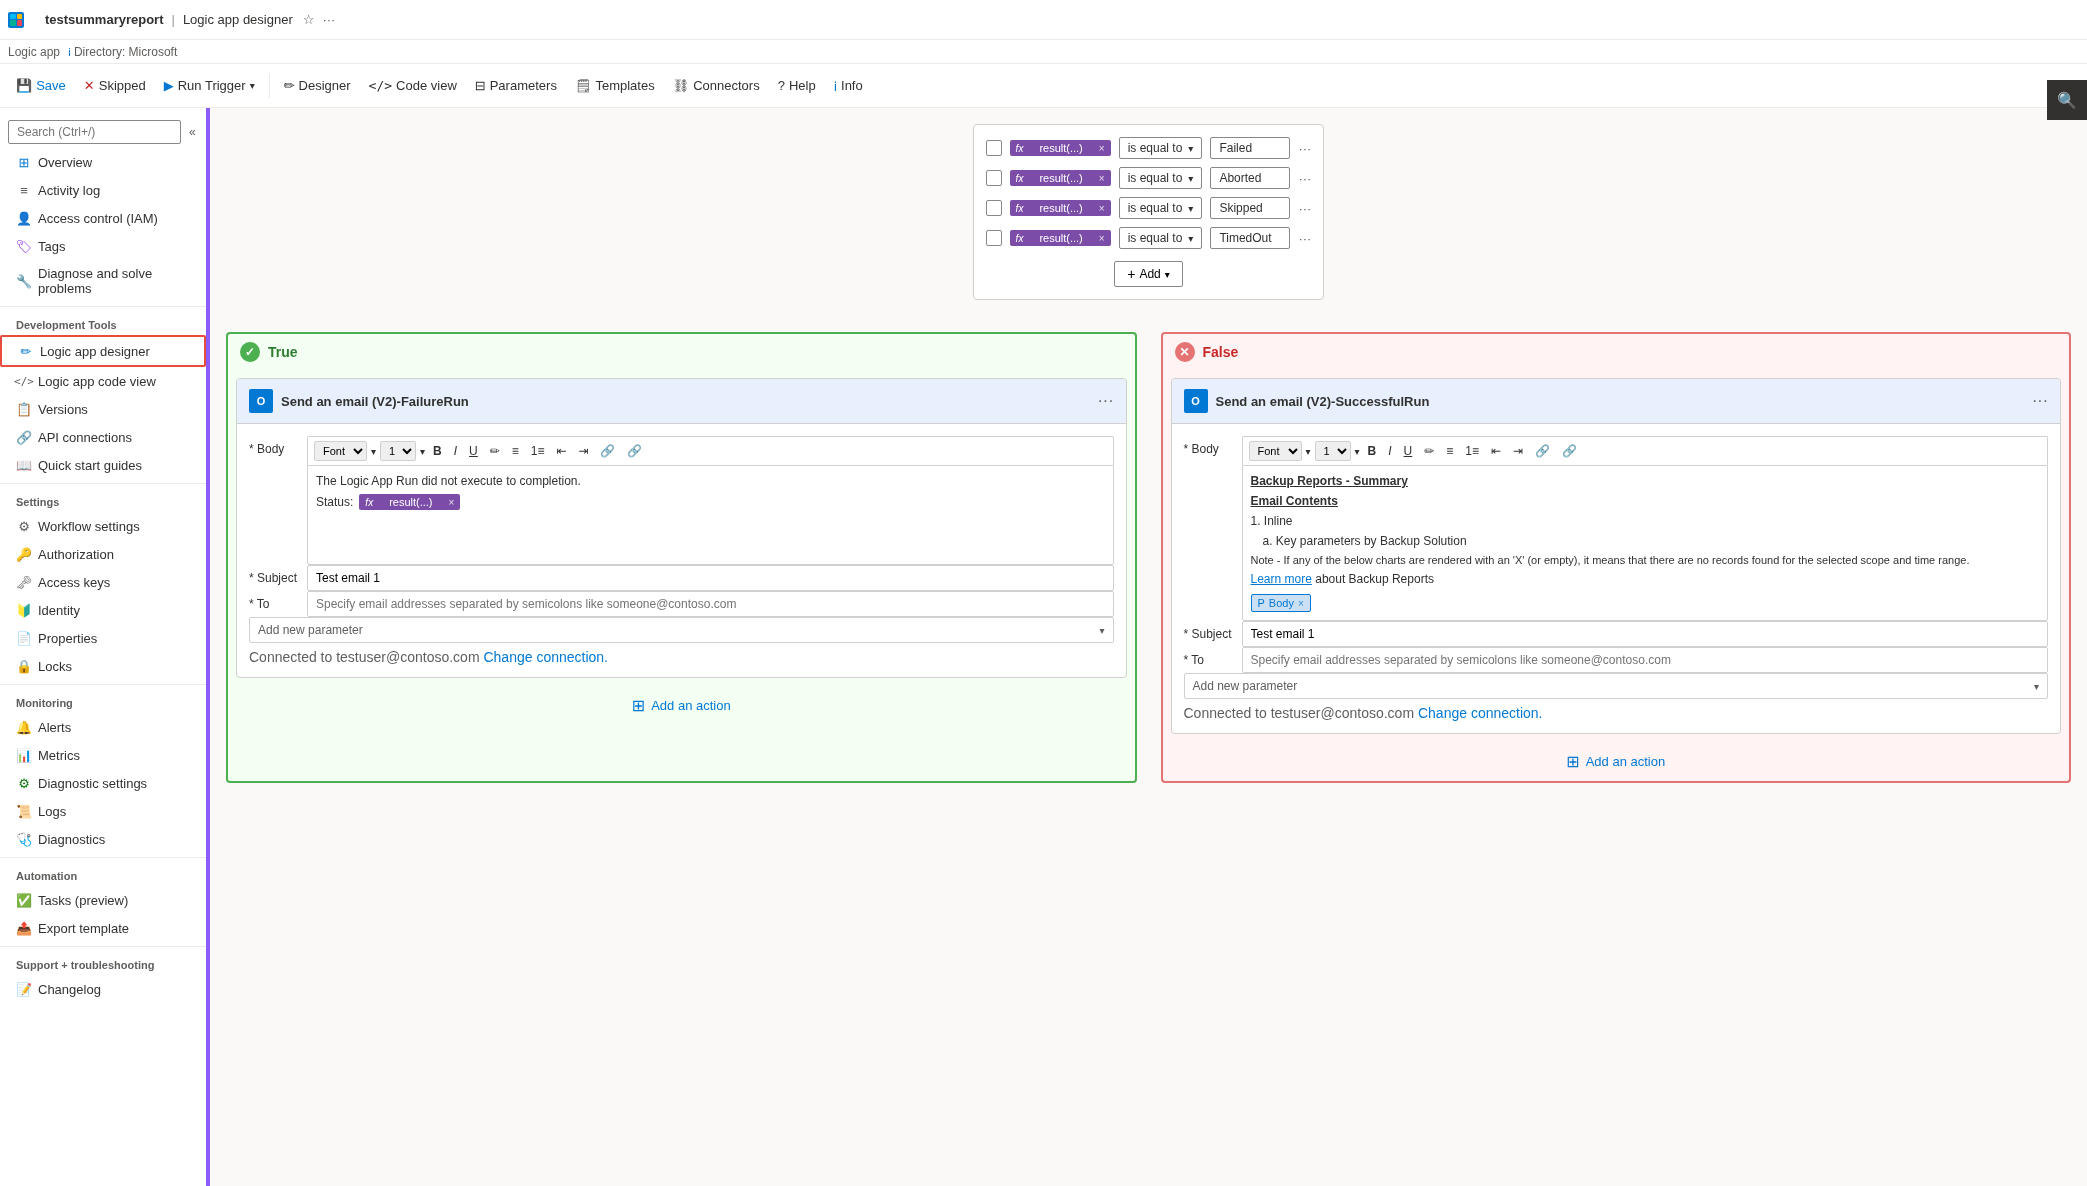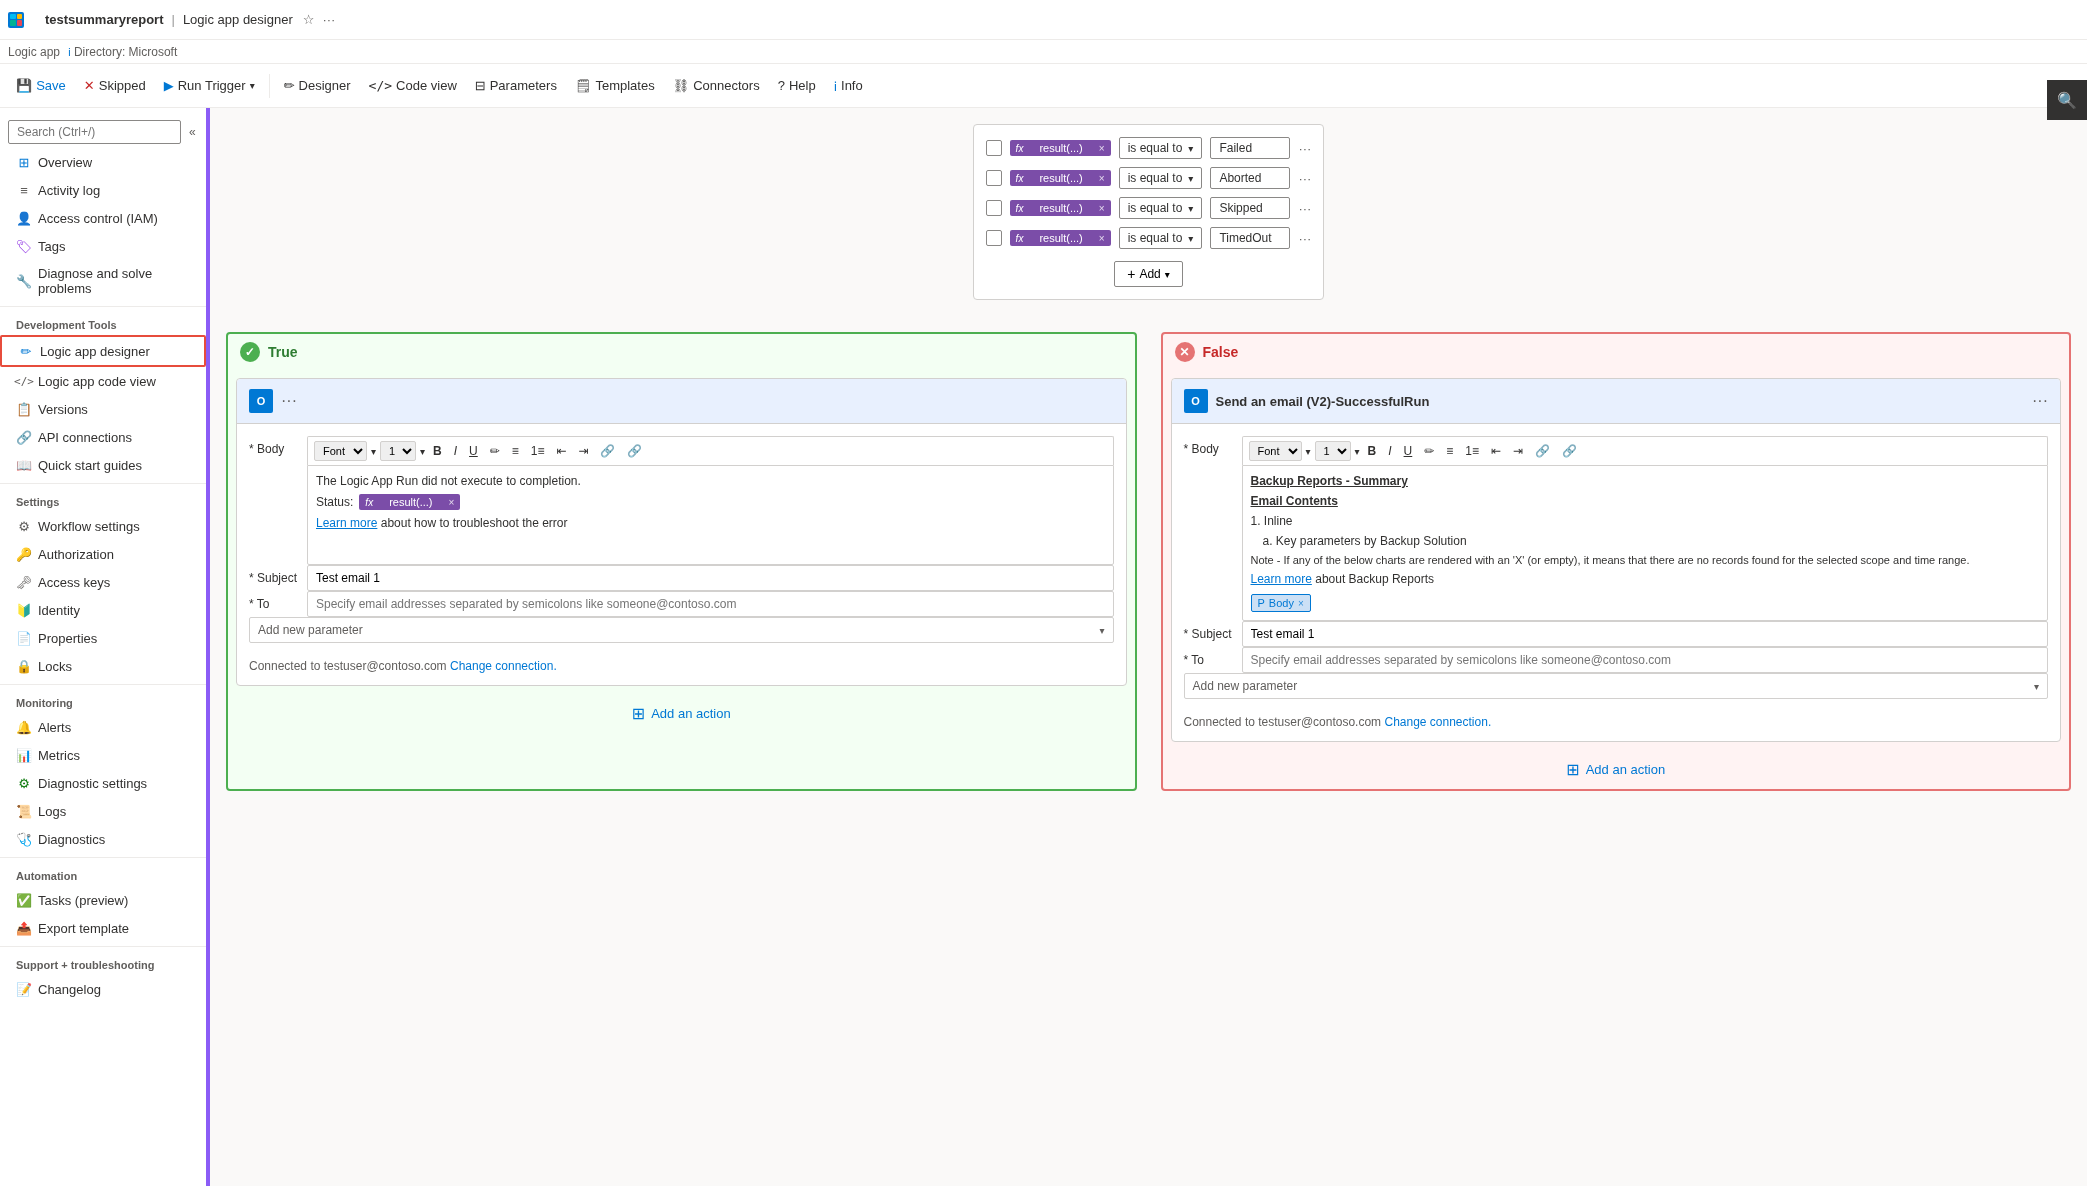"Send an email (V2)-FailureRun" span.email-card-title { html: none -> <span>Send an email (V2)-FailureRun</span> }
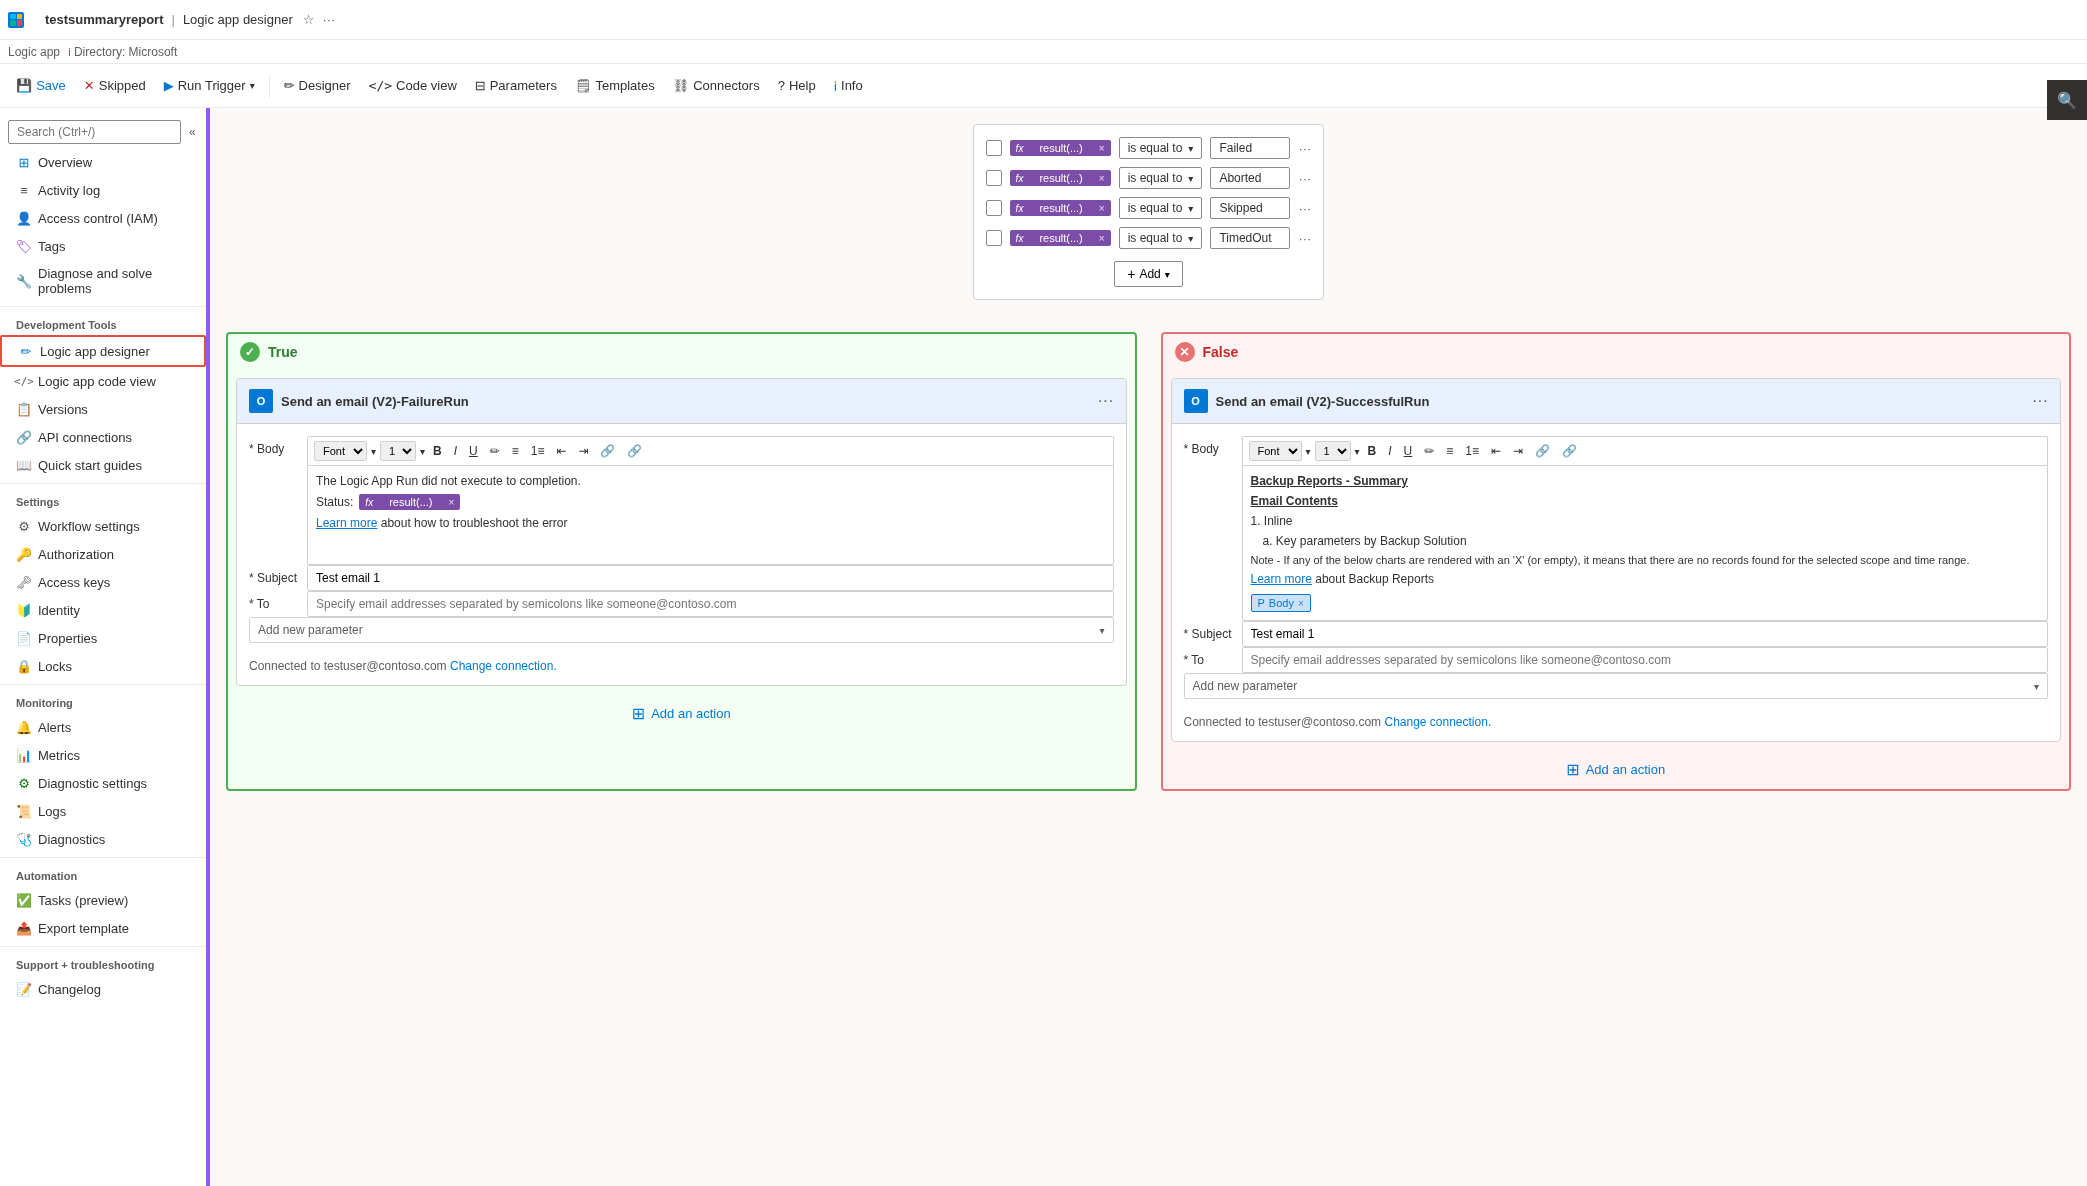"Learn more about how to" p { html: <p> <a>Learn more</a> <span> about how to troubleshoot the error</span> </p> -> none }
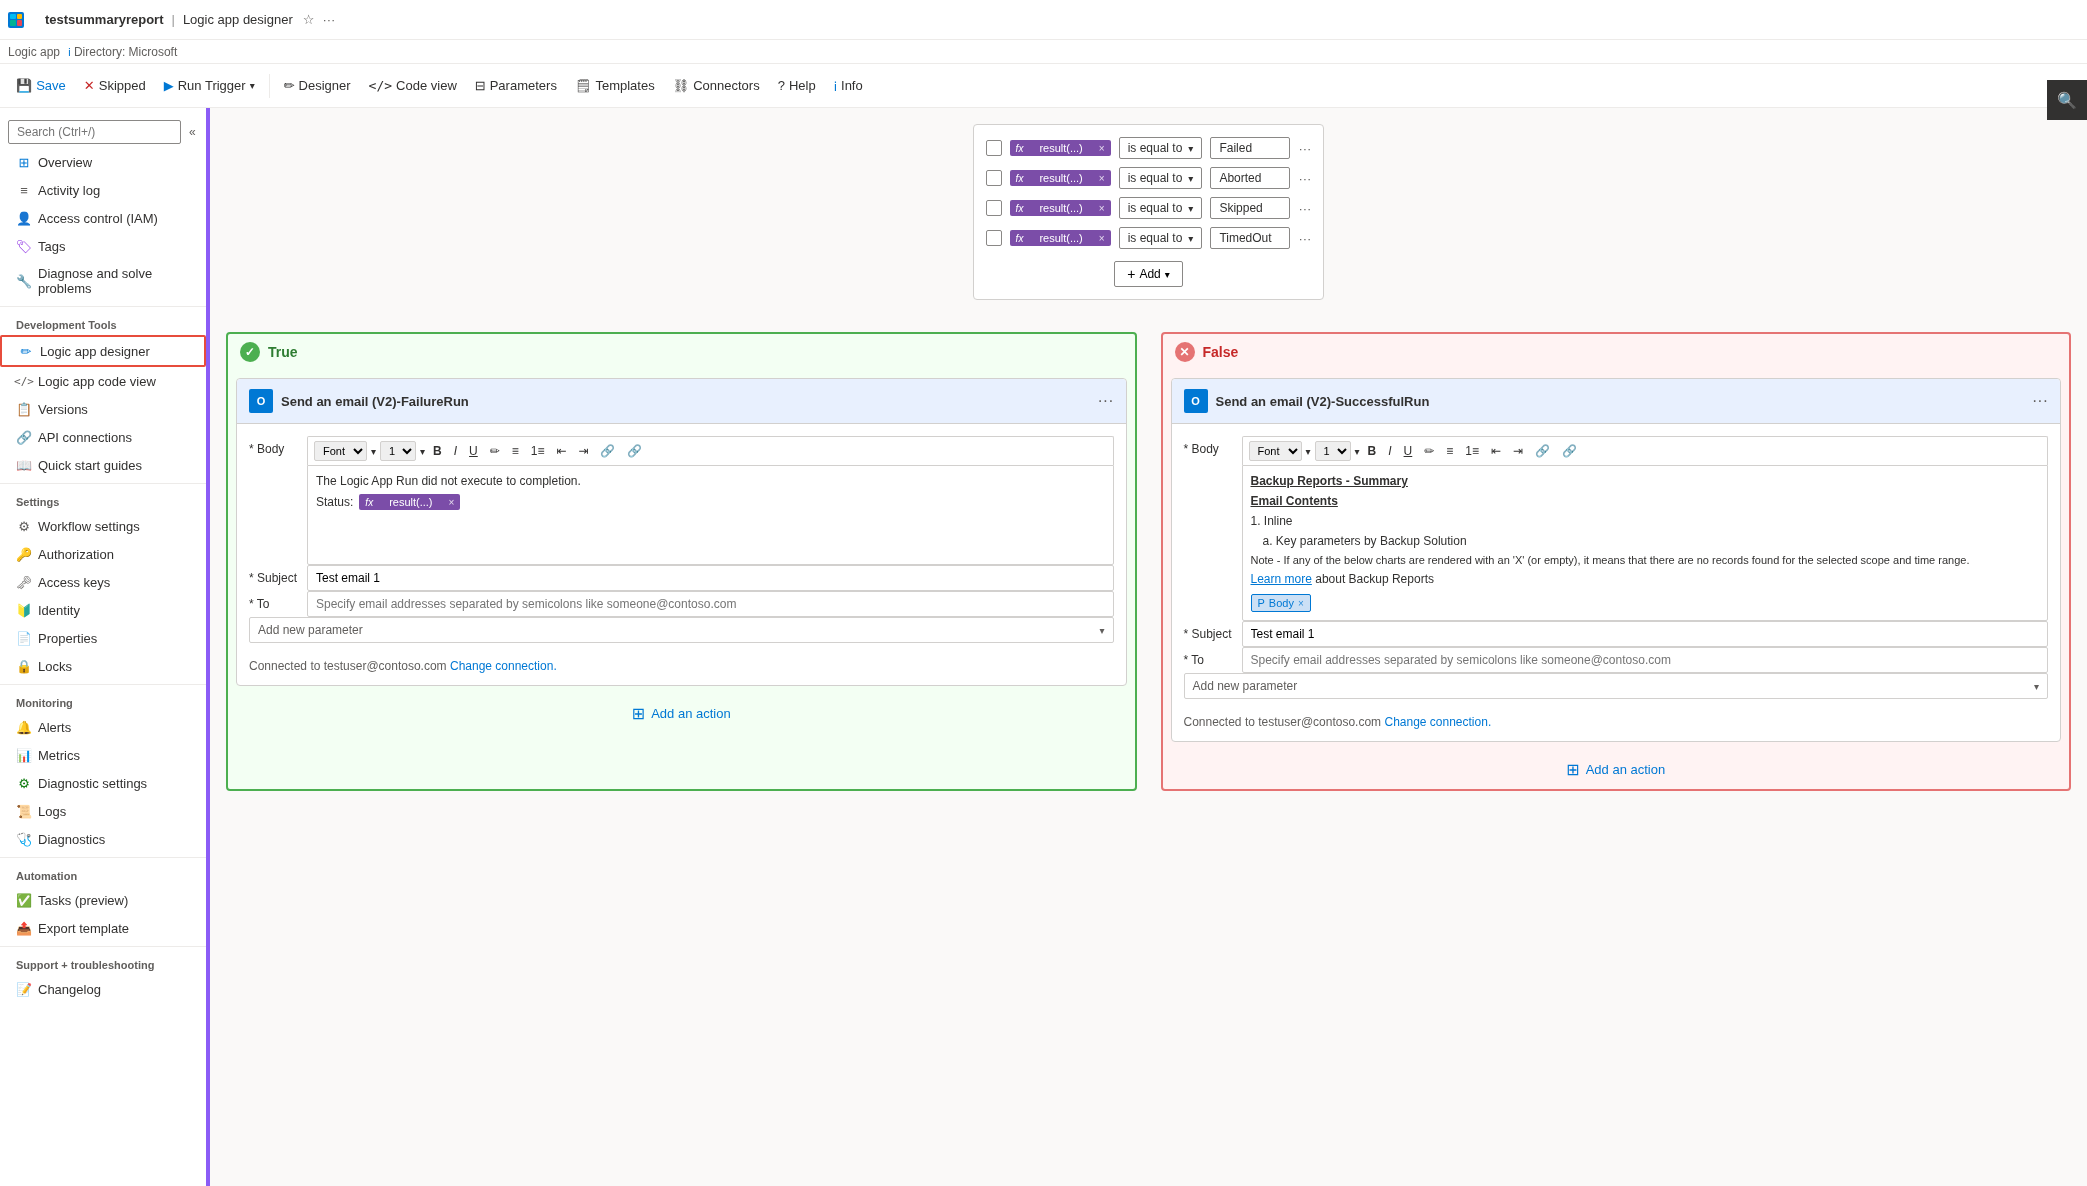"Connected to testuser@contoso.com Change" .connection-info { font-size: 12px -> 14px; margin-top: 16px -> 6px }
